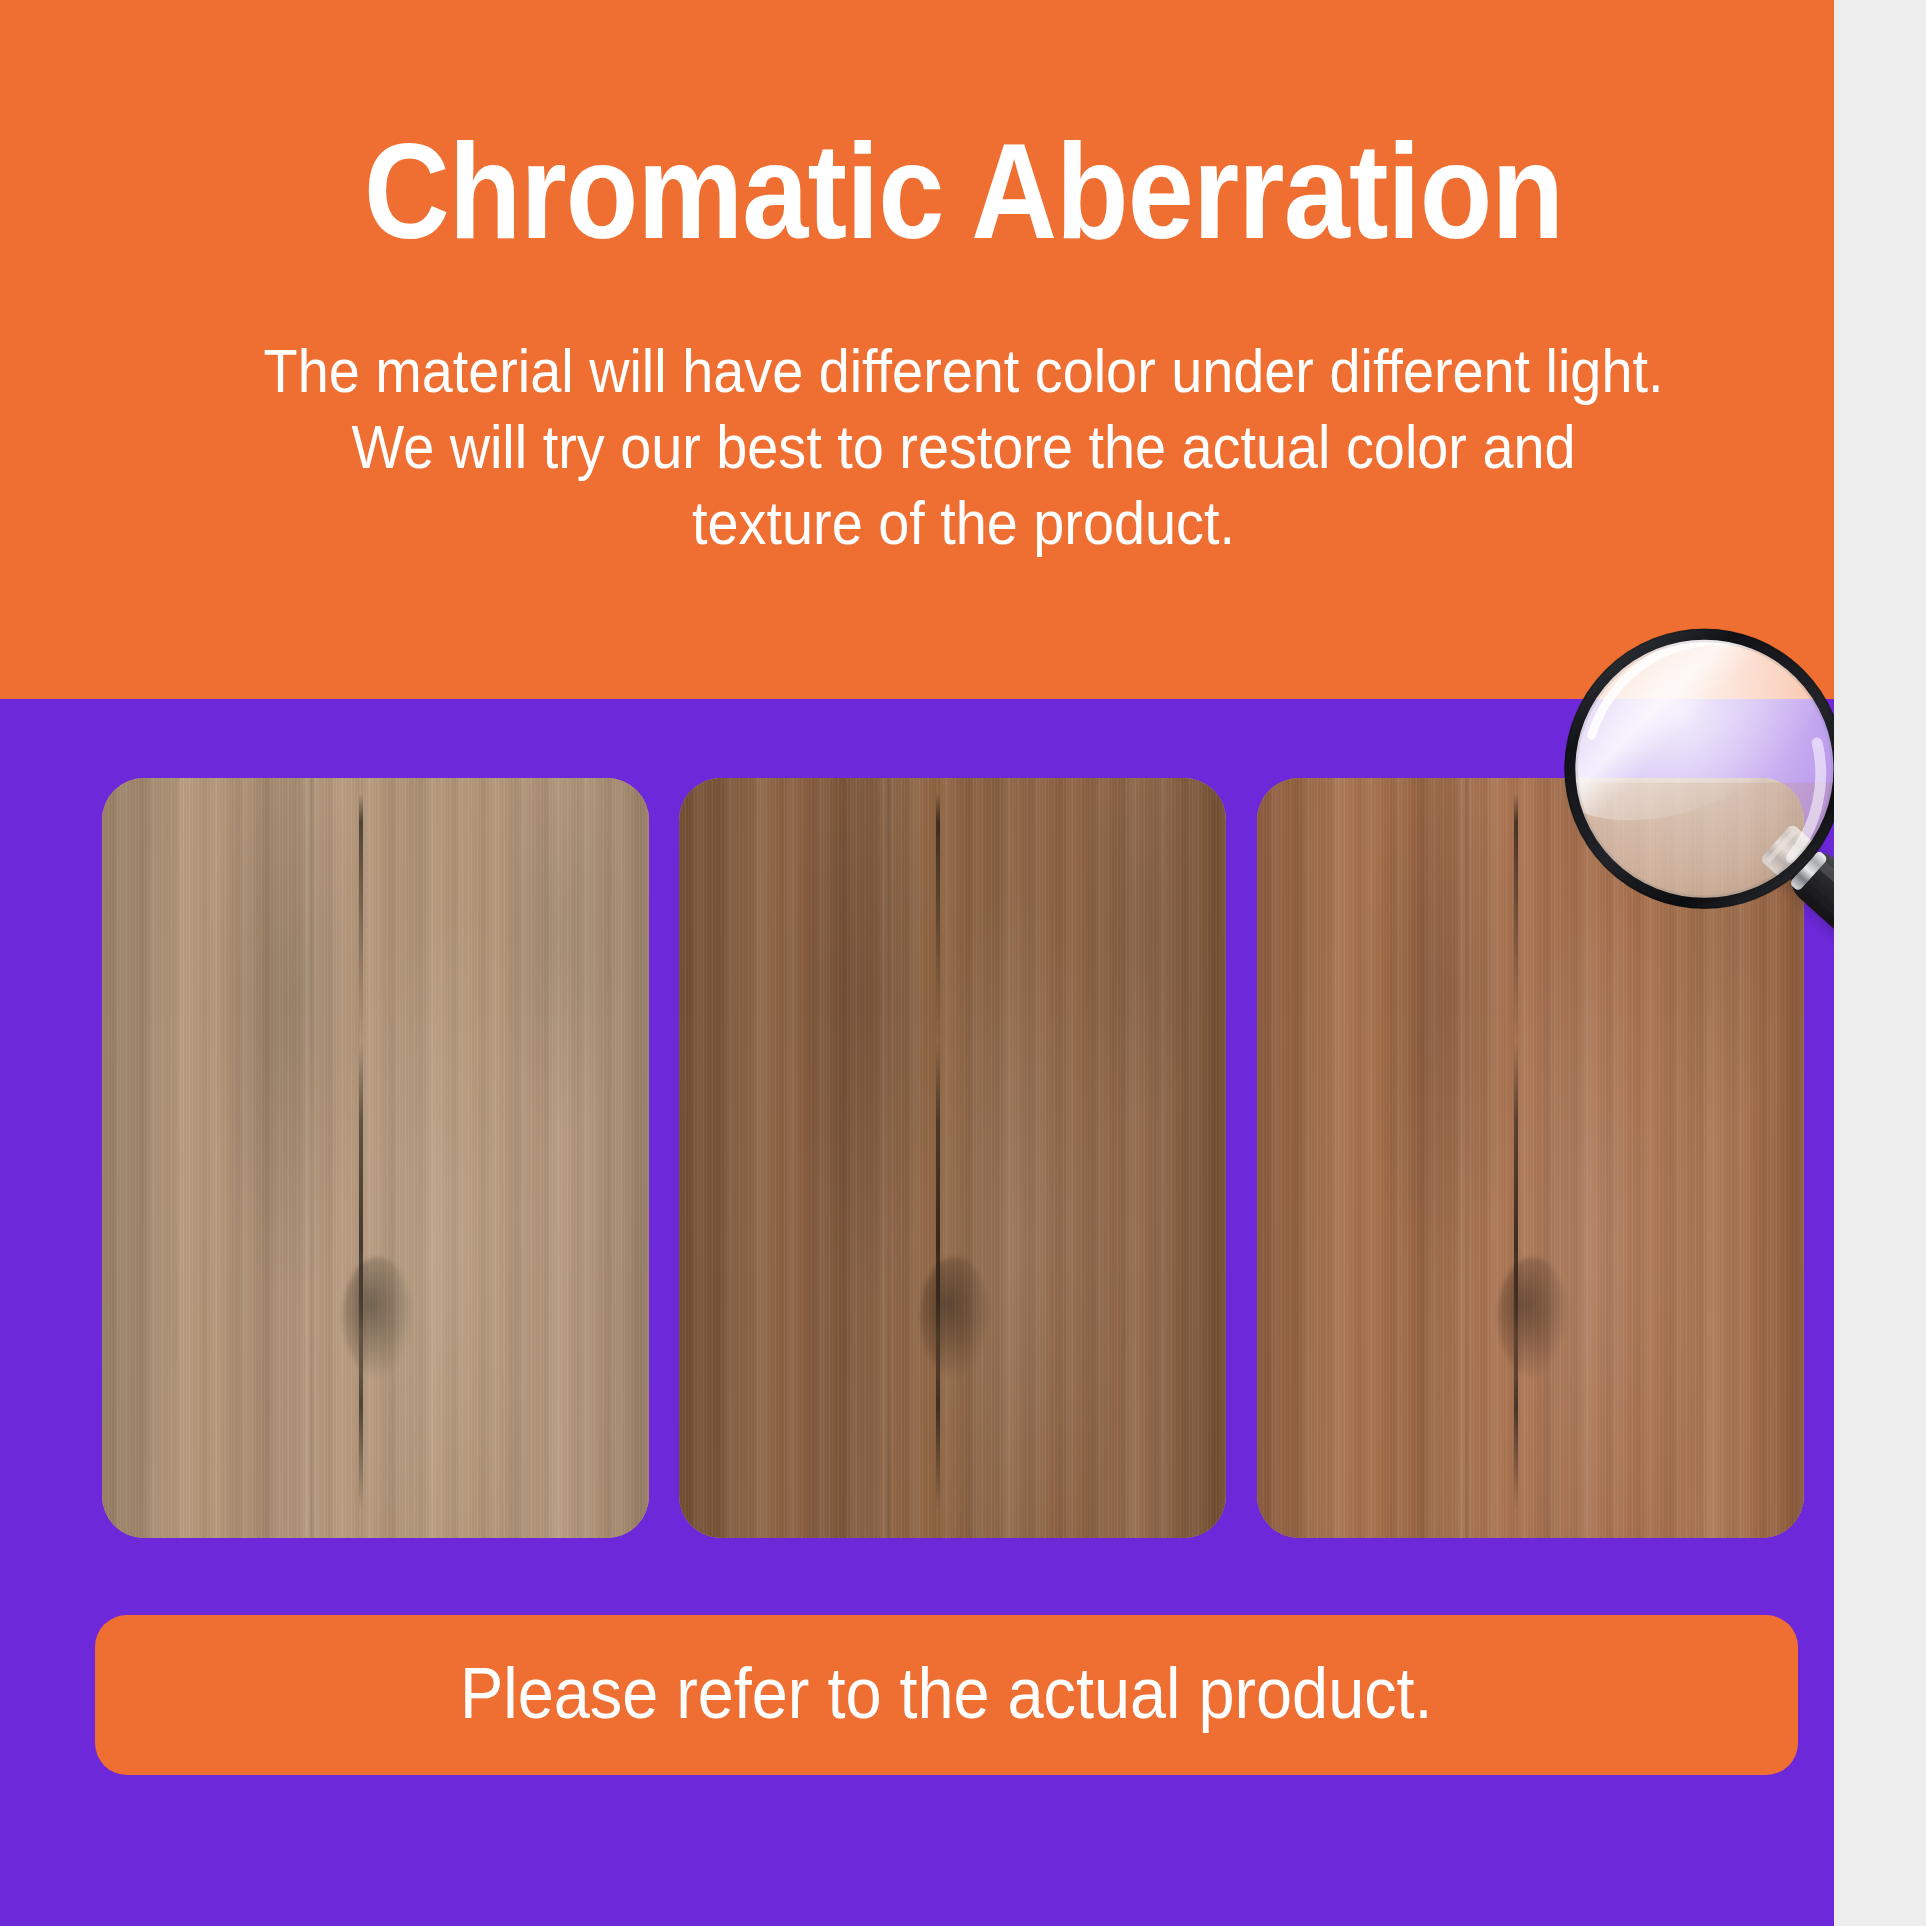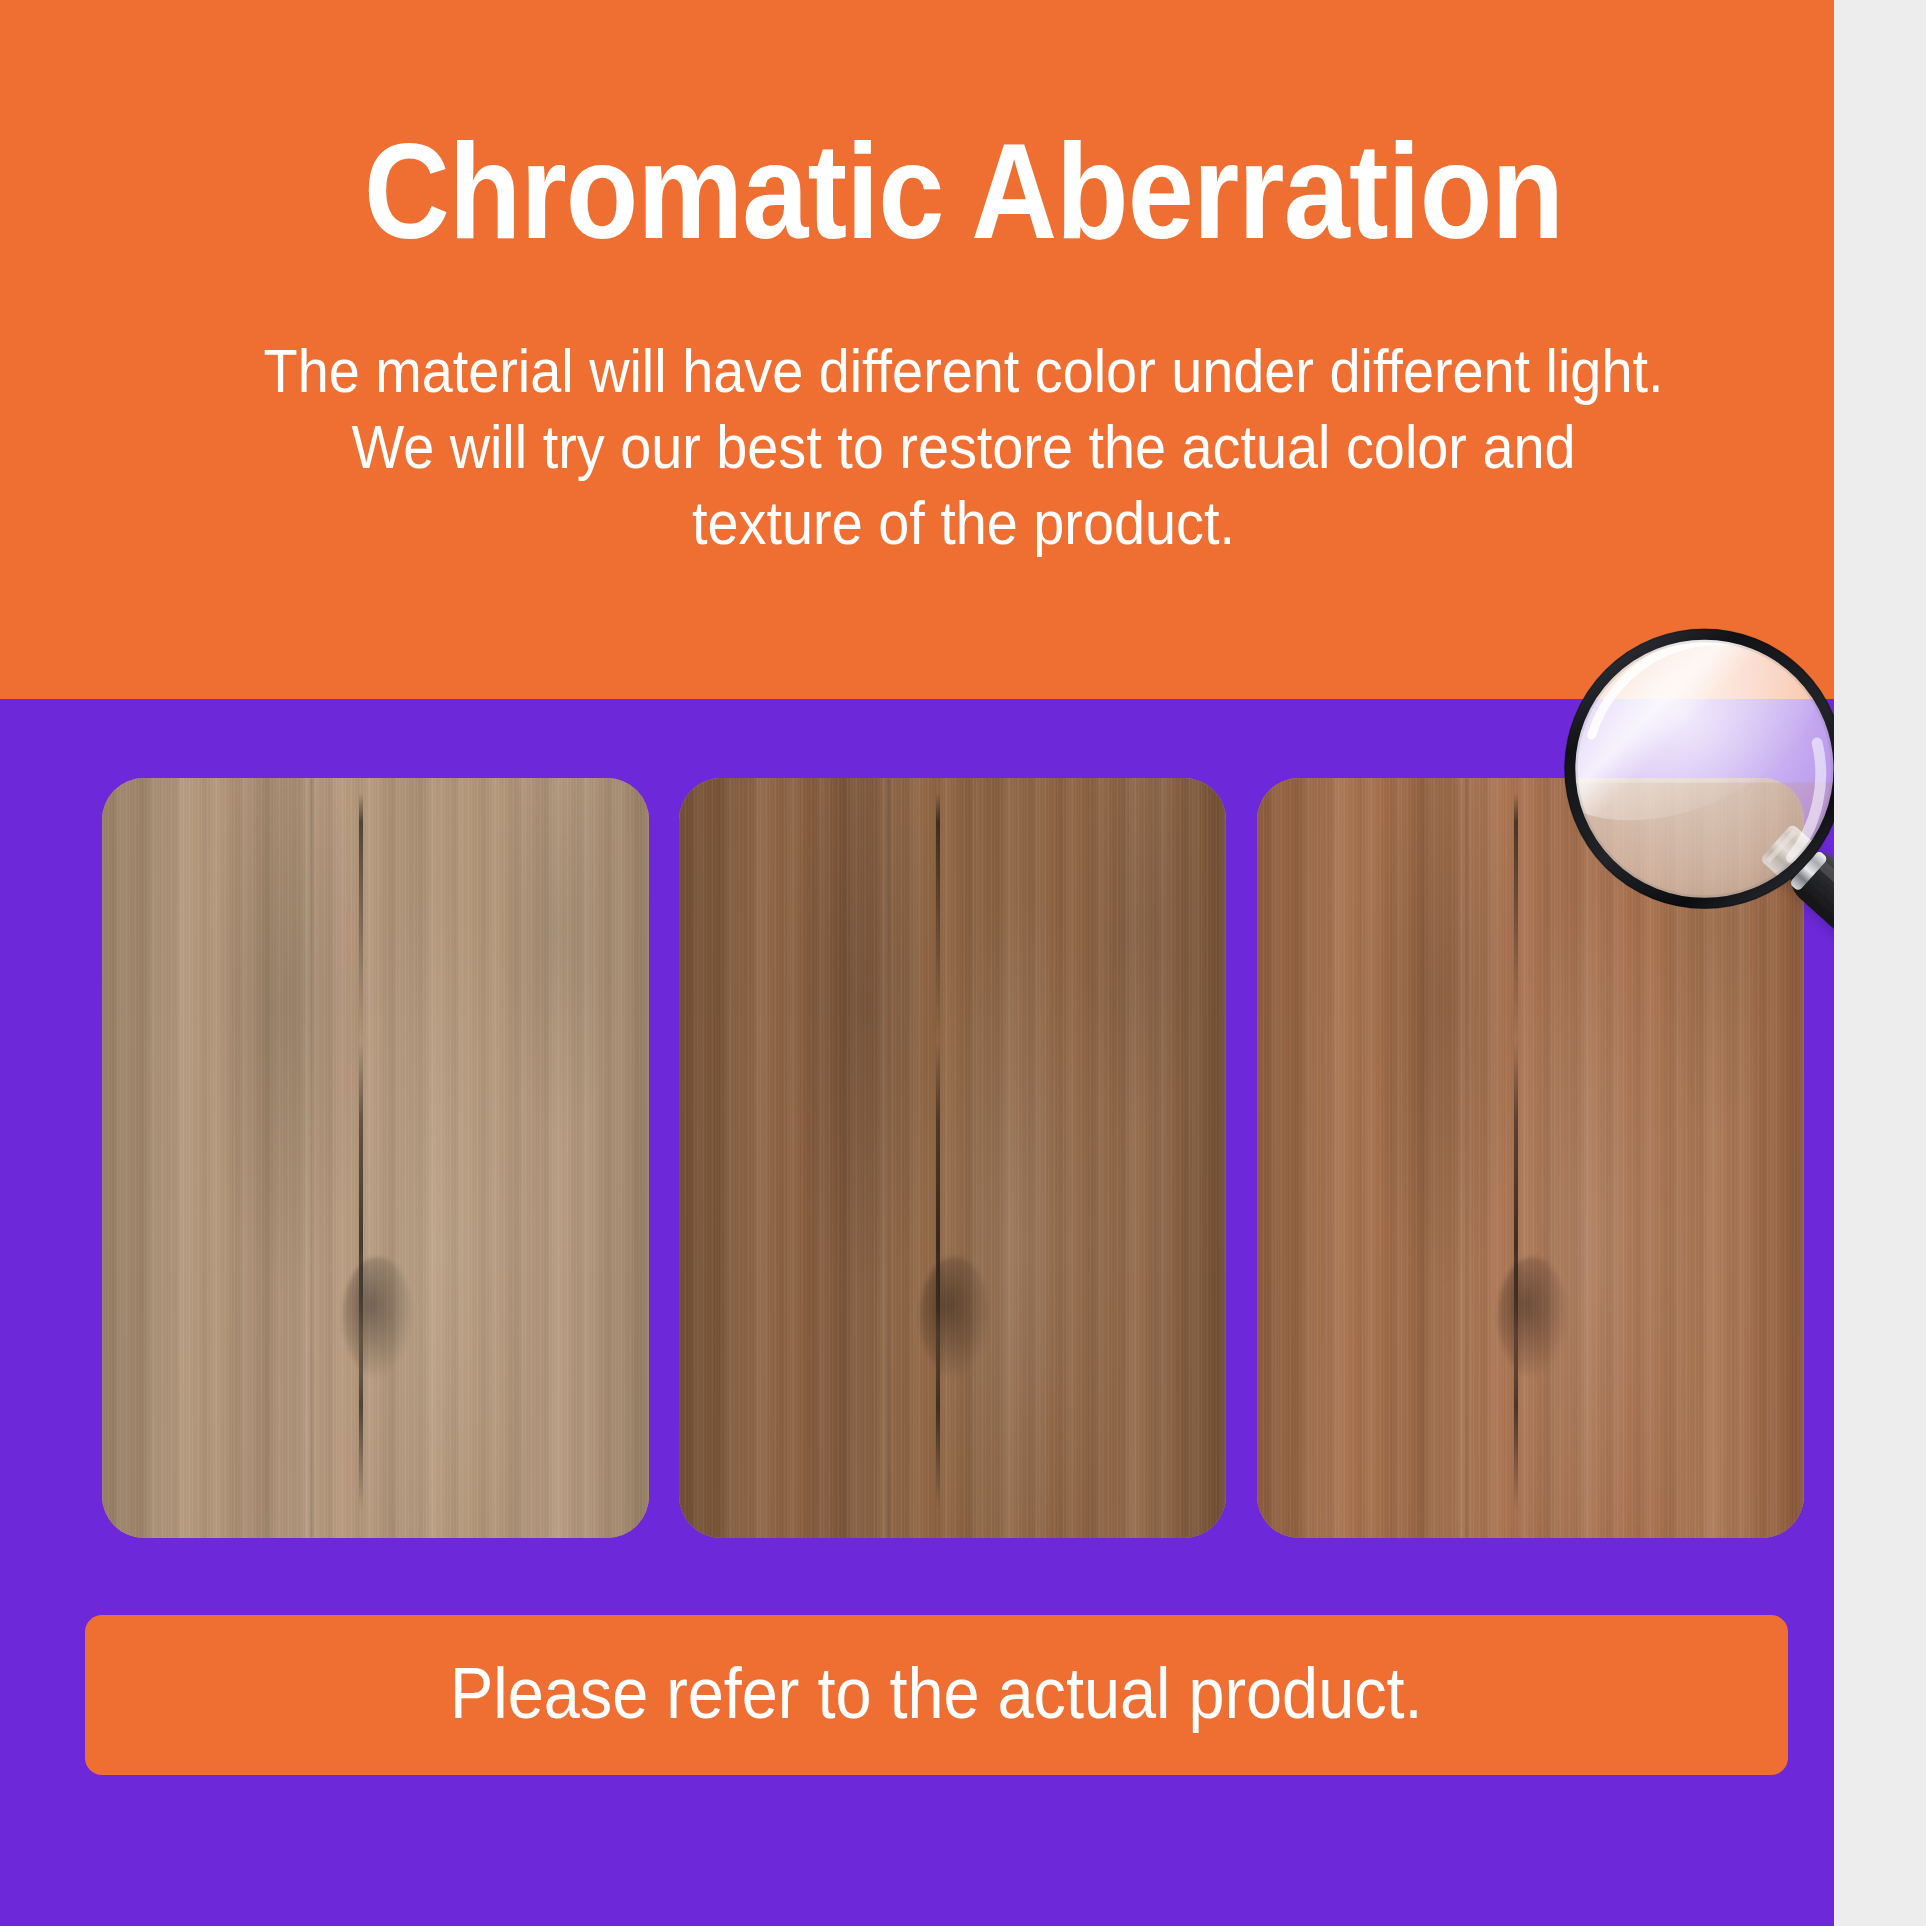"Please refer to the actual" .cta-button { border-radius: 17px -> 32px; left: 85px -> 95px }
